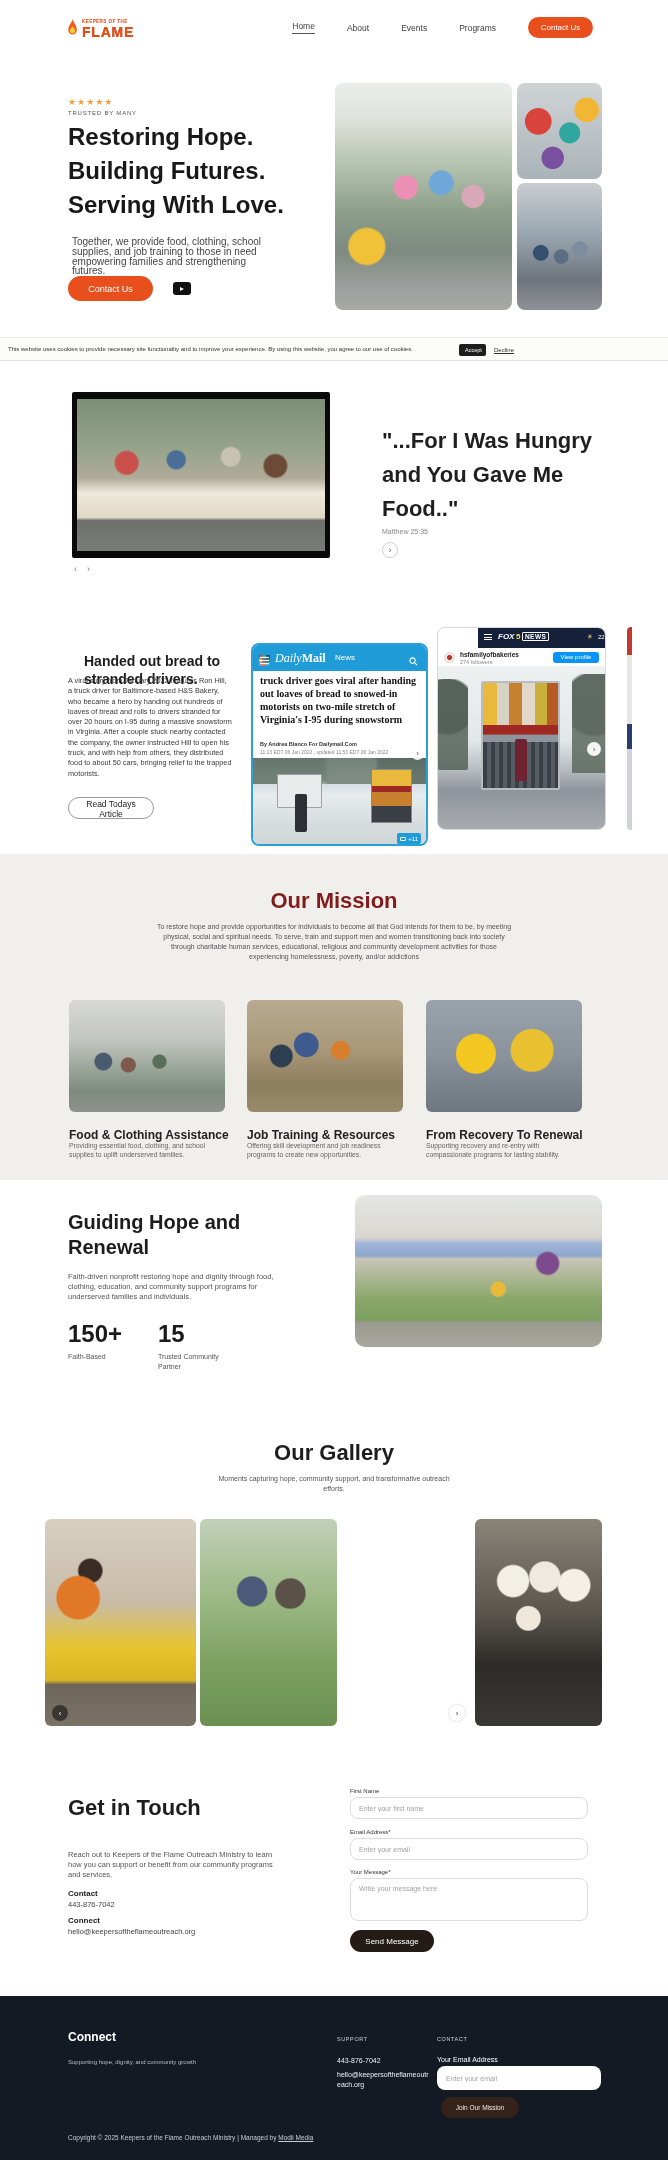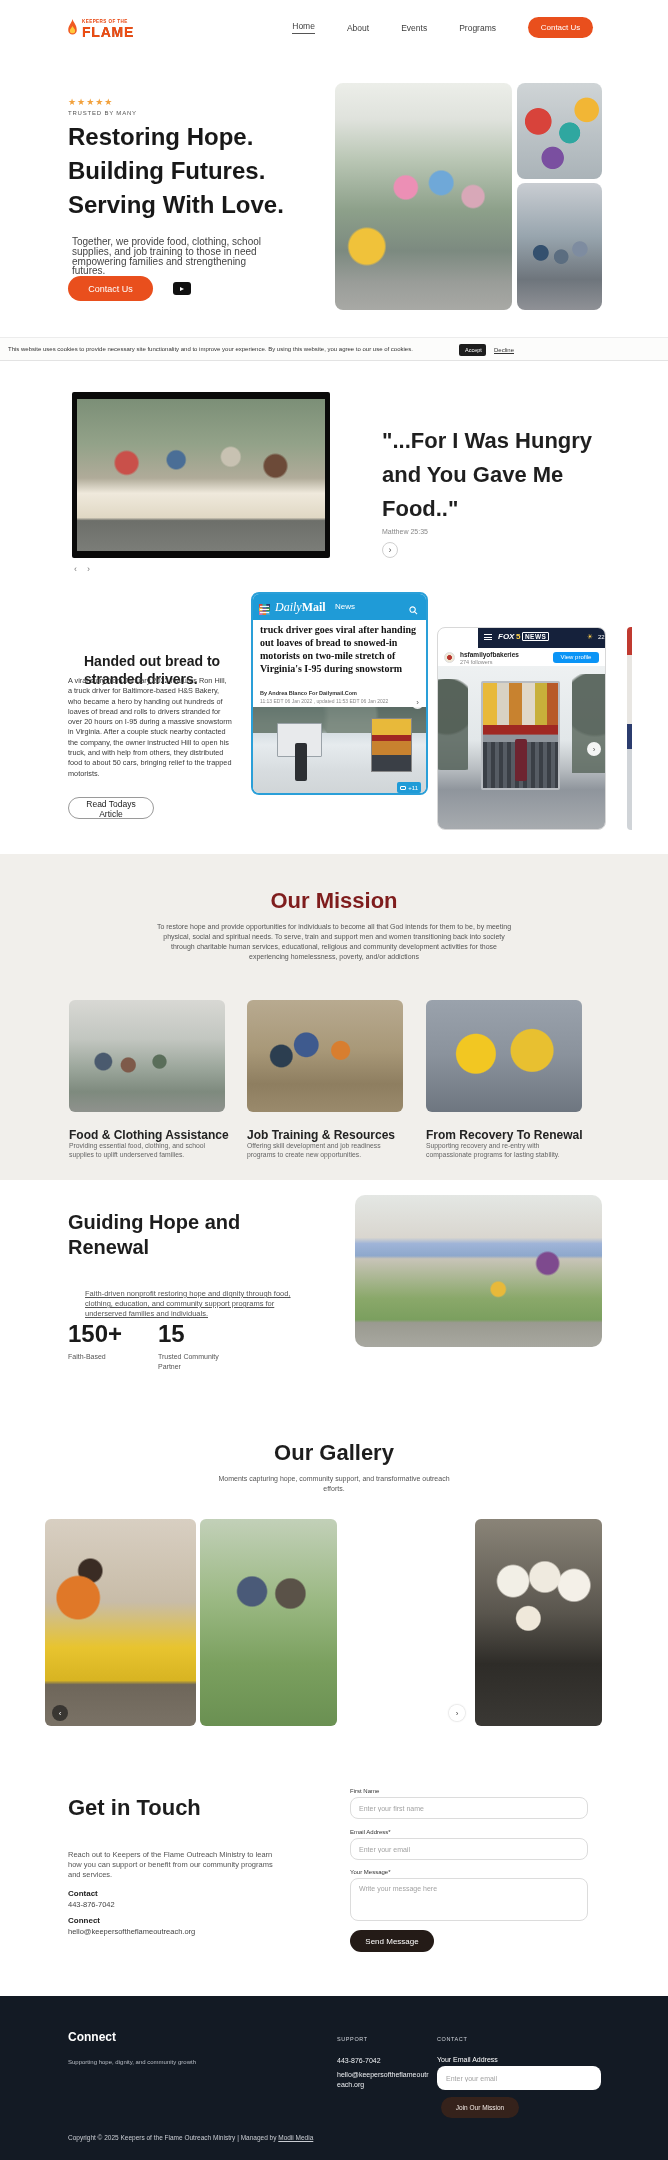"DailyMail" .dm-card { top: 592px -> 643px }
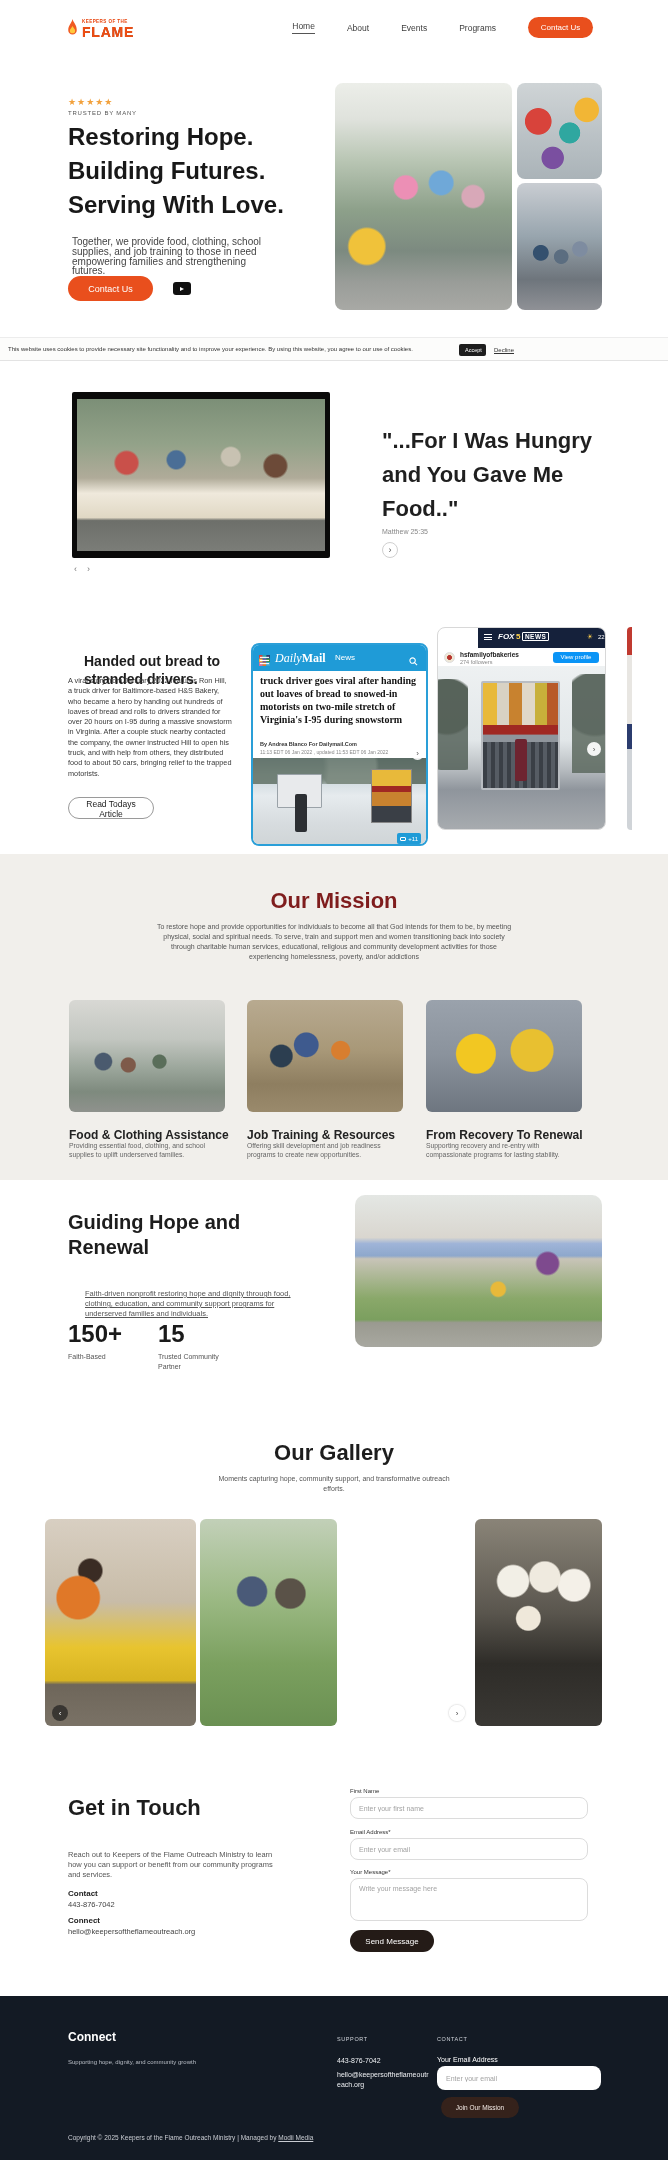"Faith-driven nonprofit restoring hope" p.guiding-p { margin: 17px -> 0; text-decoration: underline -> none }
